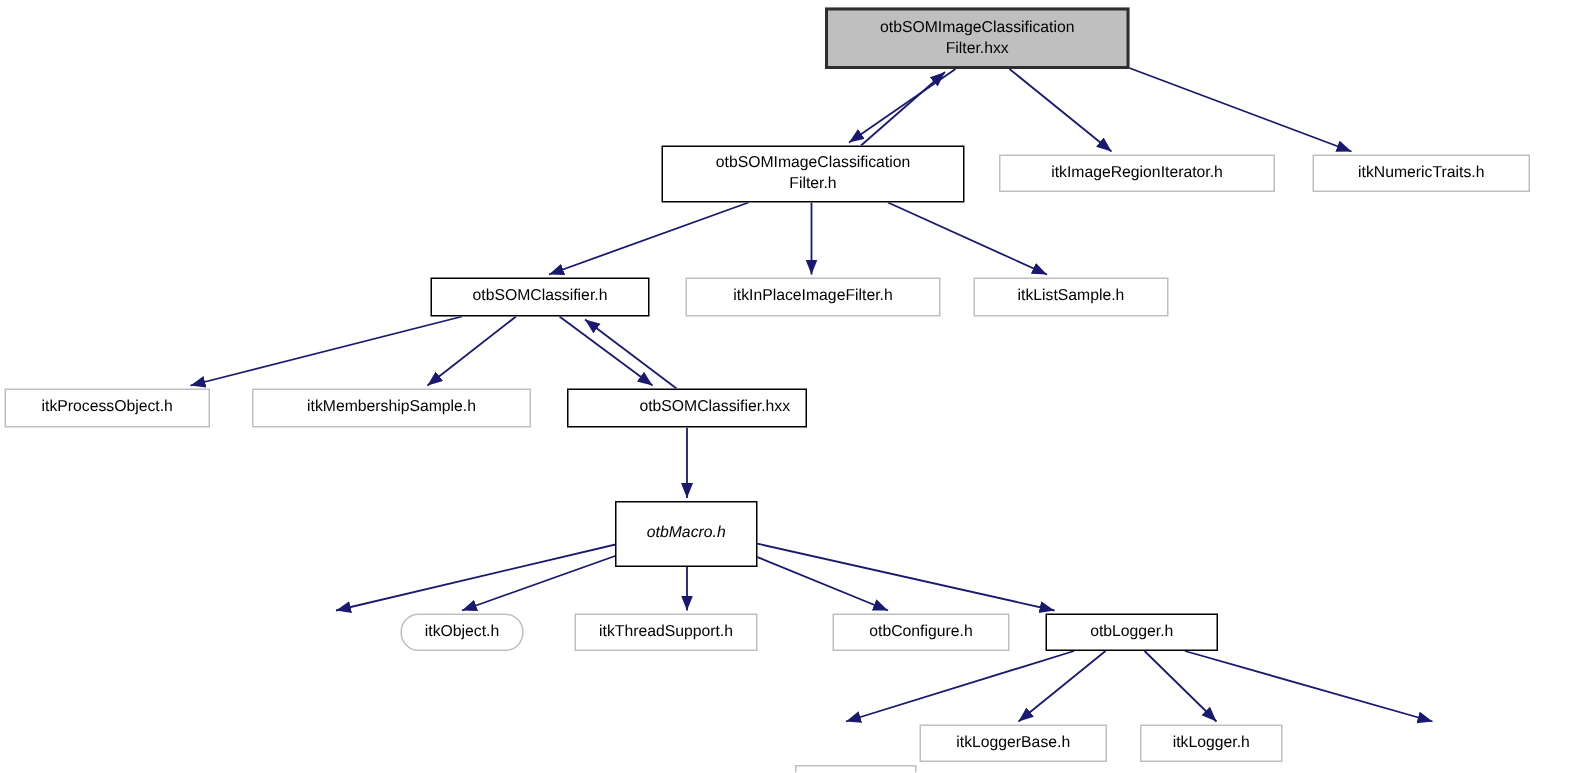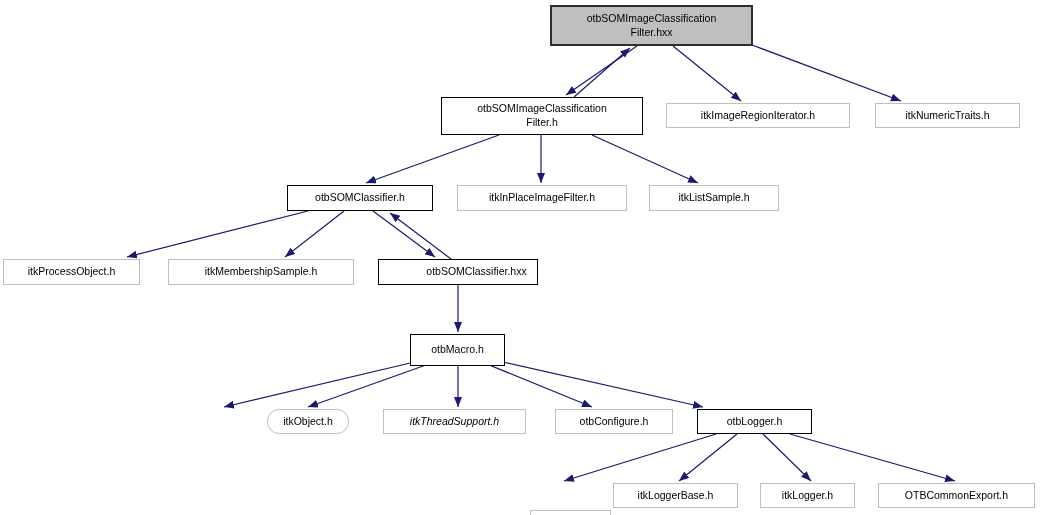"otbMacro.h" div.node { font-style: none -> italic; height: 32px -> 44px }
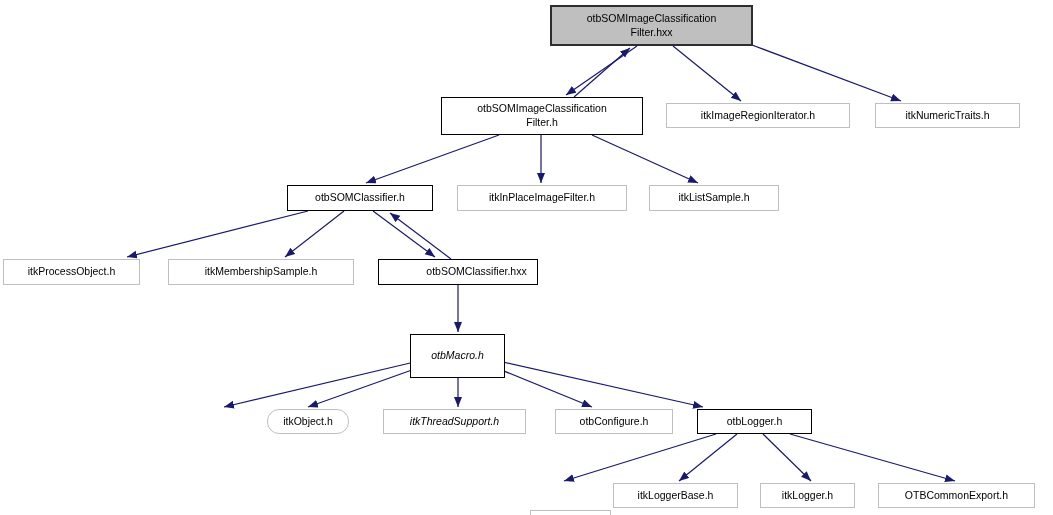"itkThreadSupport.h" div.node { font-style: italic -> none; width: 143px -> 122px }
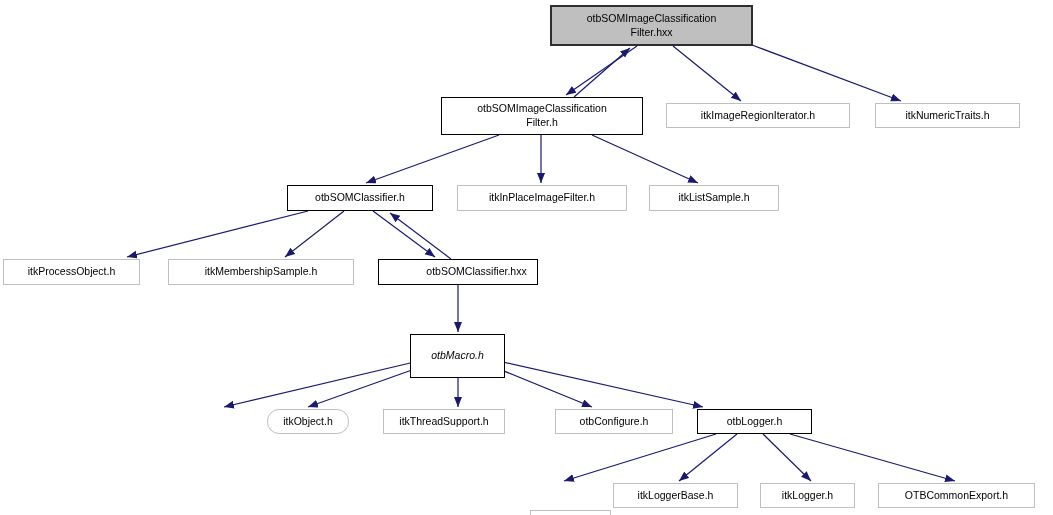"OTBCommonExport.h" div.node { html: <div>OTBCommonExport.h</div> -> none }
